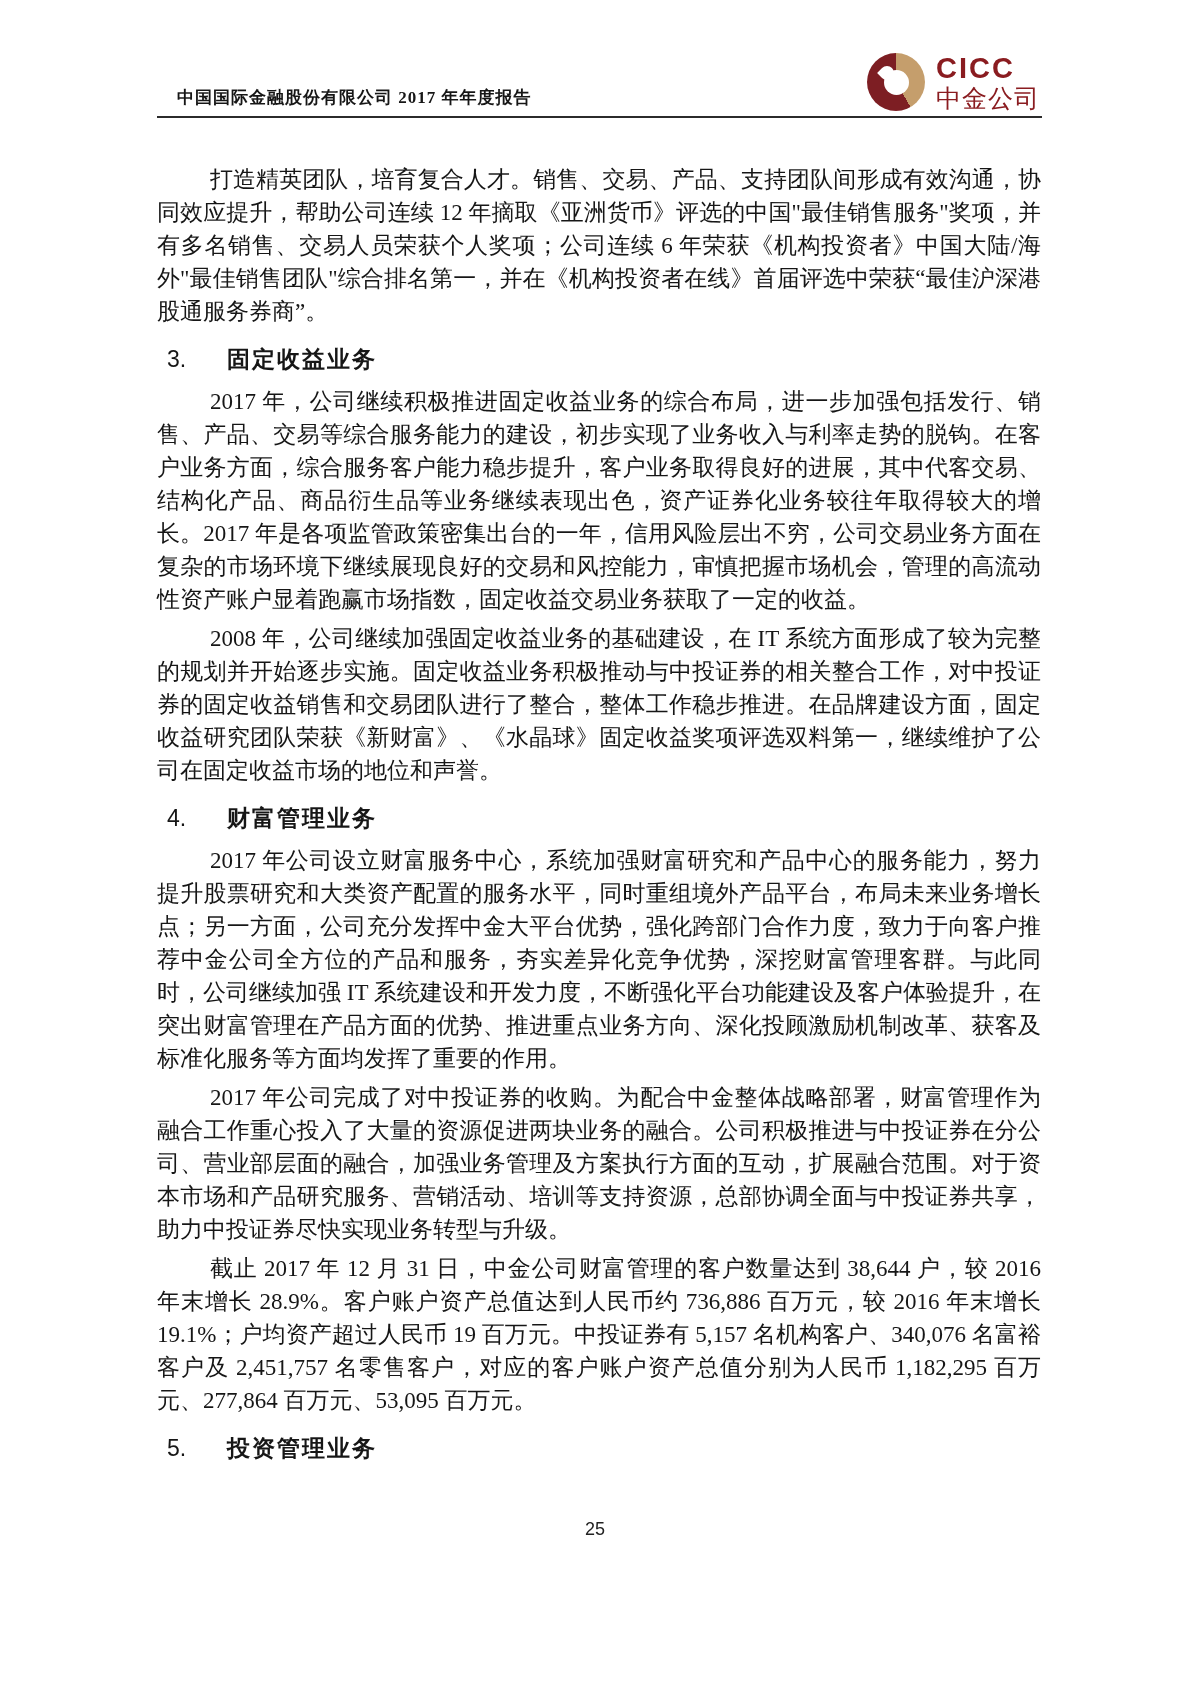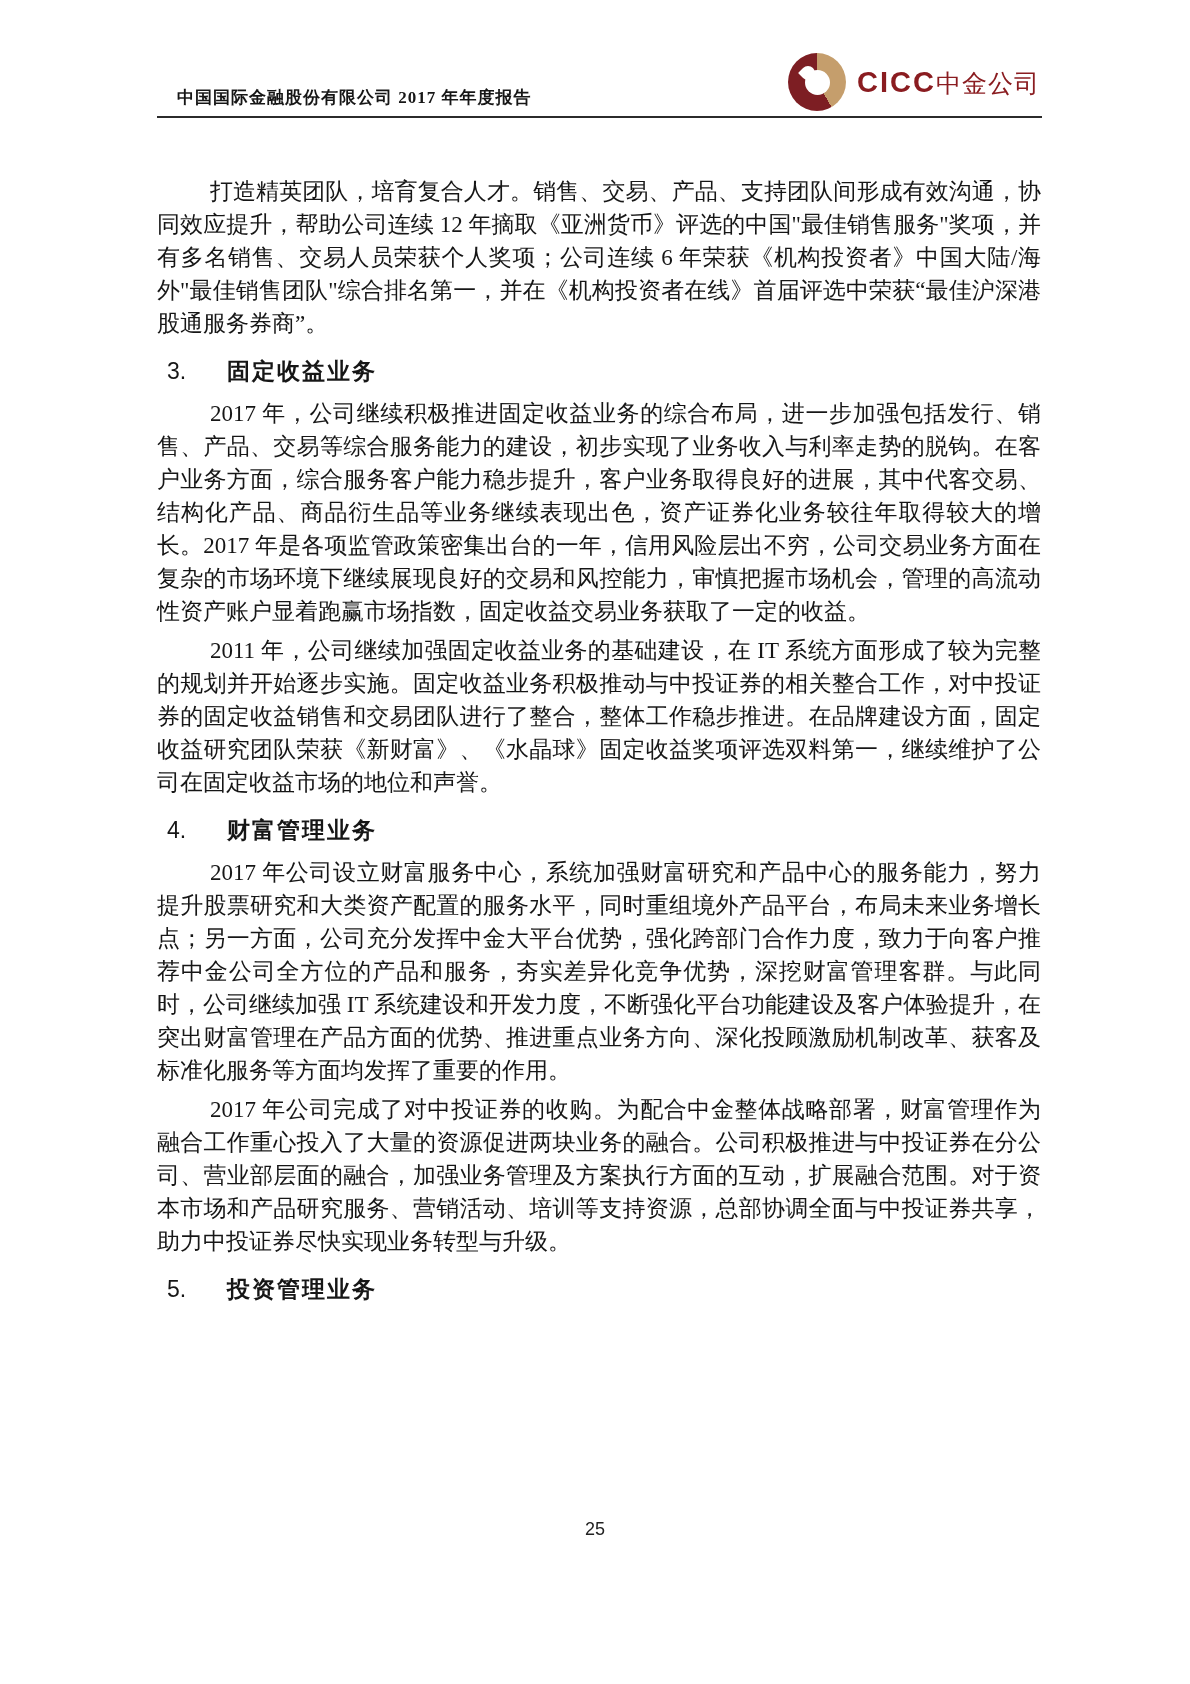"CICC" .logo-text { flex-direction: row -> column }
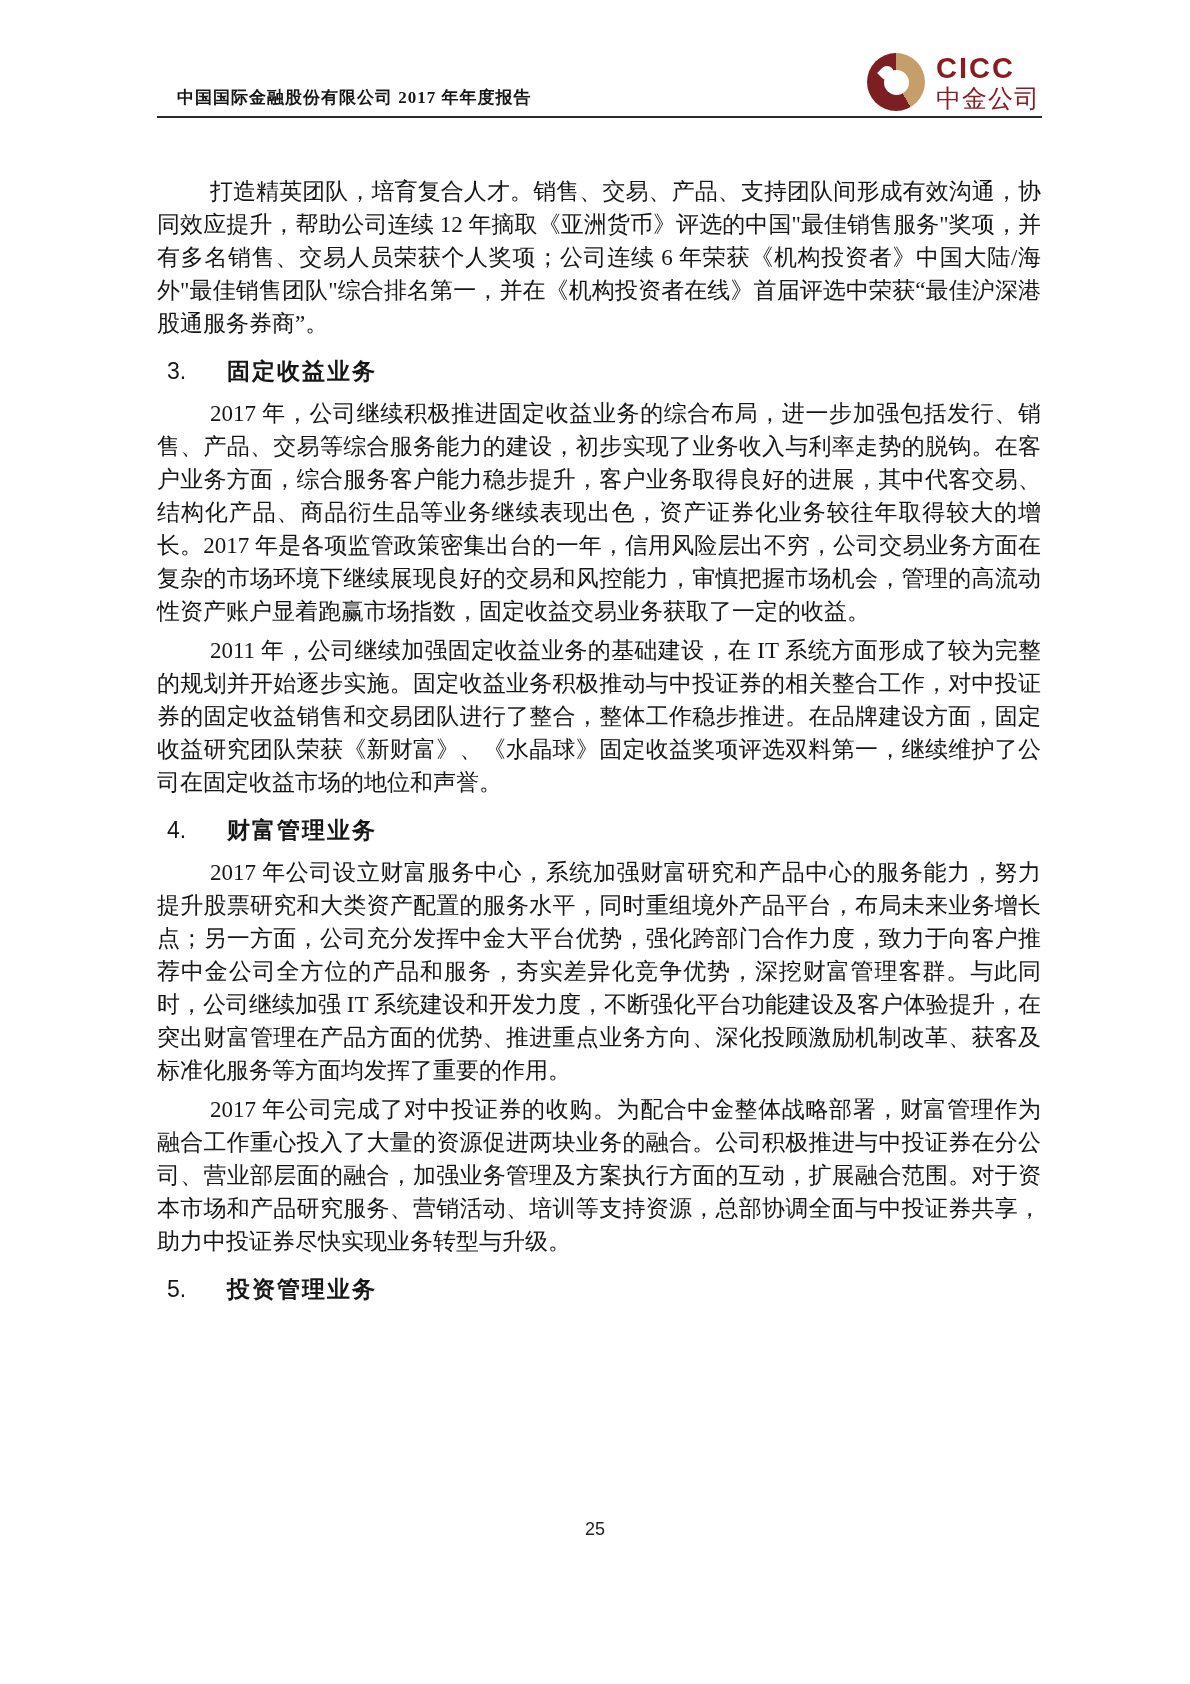"打造精英团队，培育复合人才。销售、交易、产品、支持团队间形成有效沟通，协同效应提" .content { padding-top: 58px -> 46px }
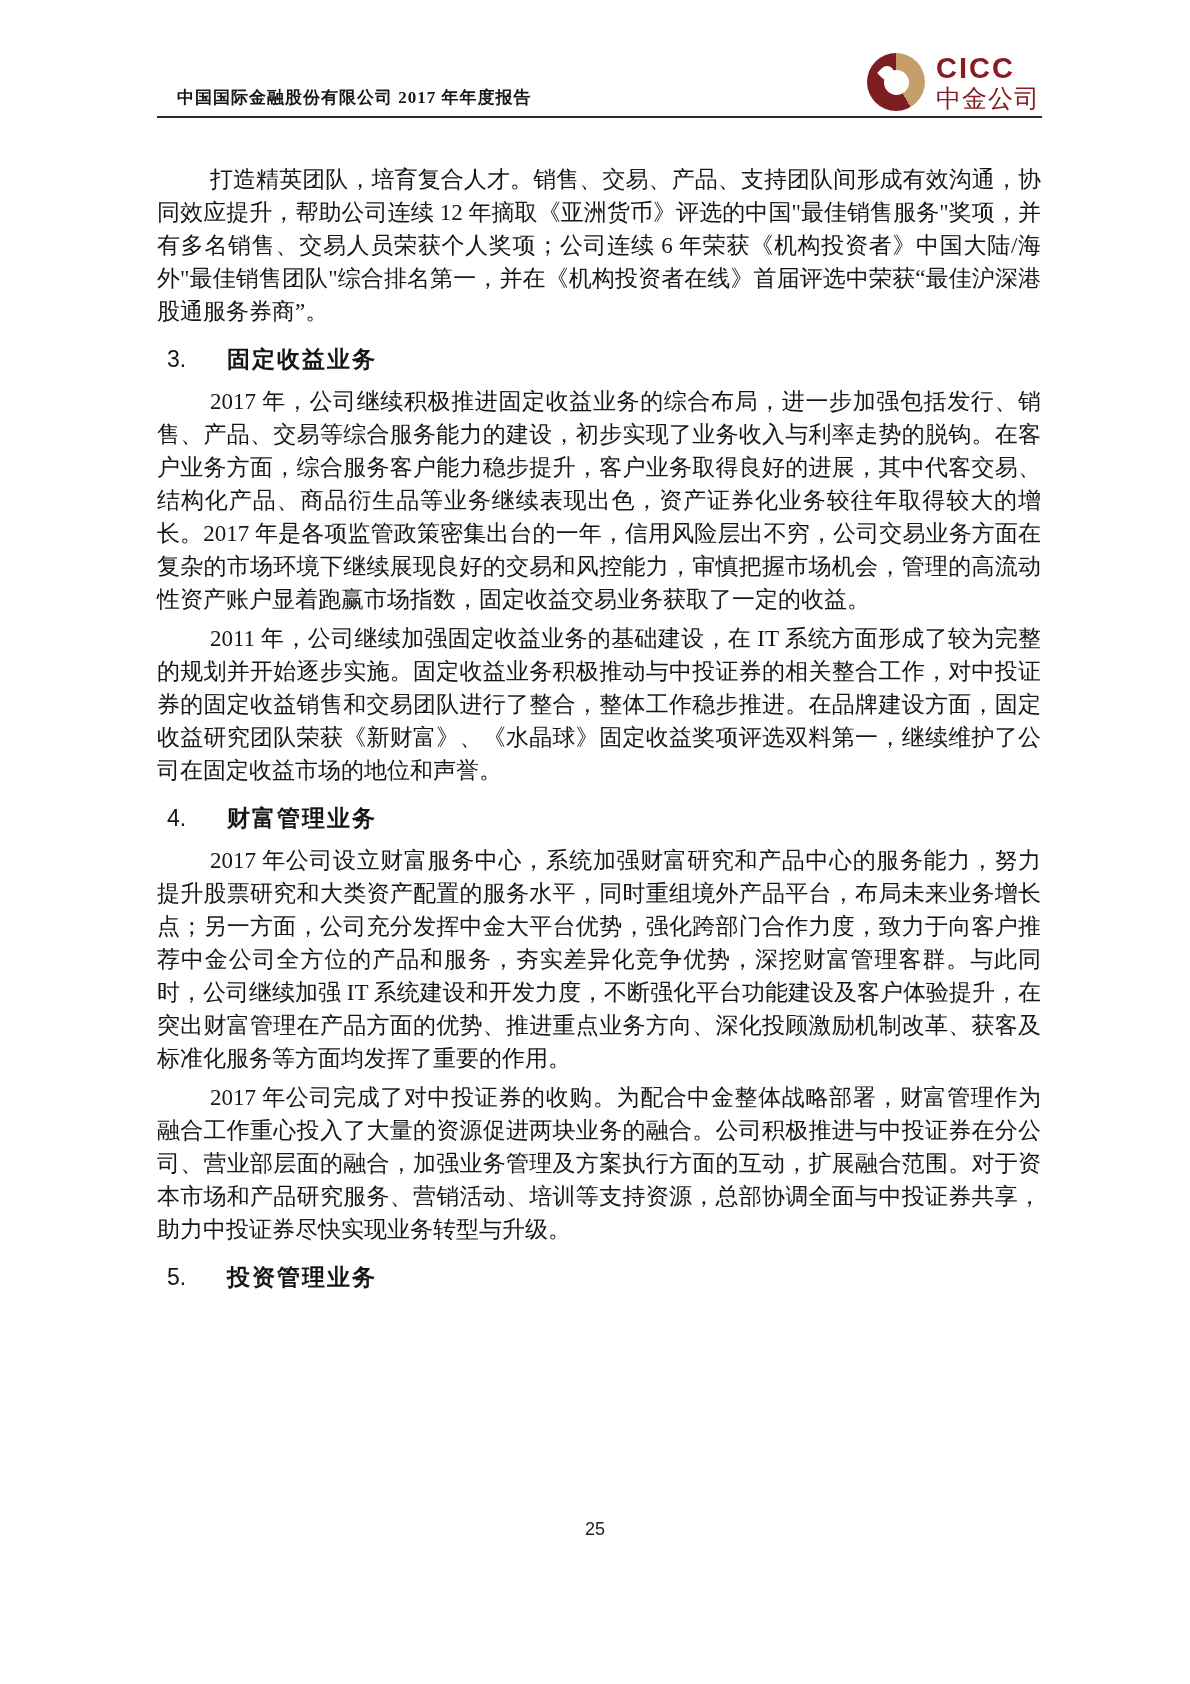"2011 年，公司继续加强固定收益业务的基础建设，在 IT" p.para { text: 2011 -> 2008 }
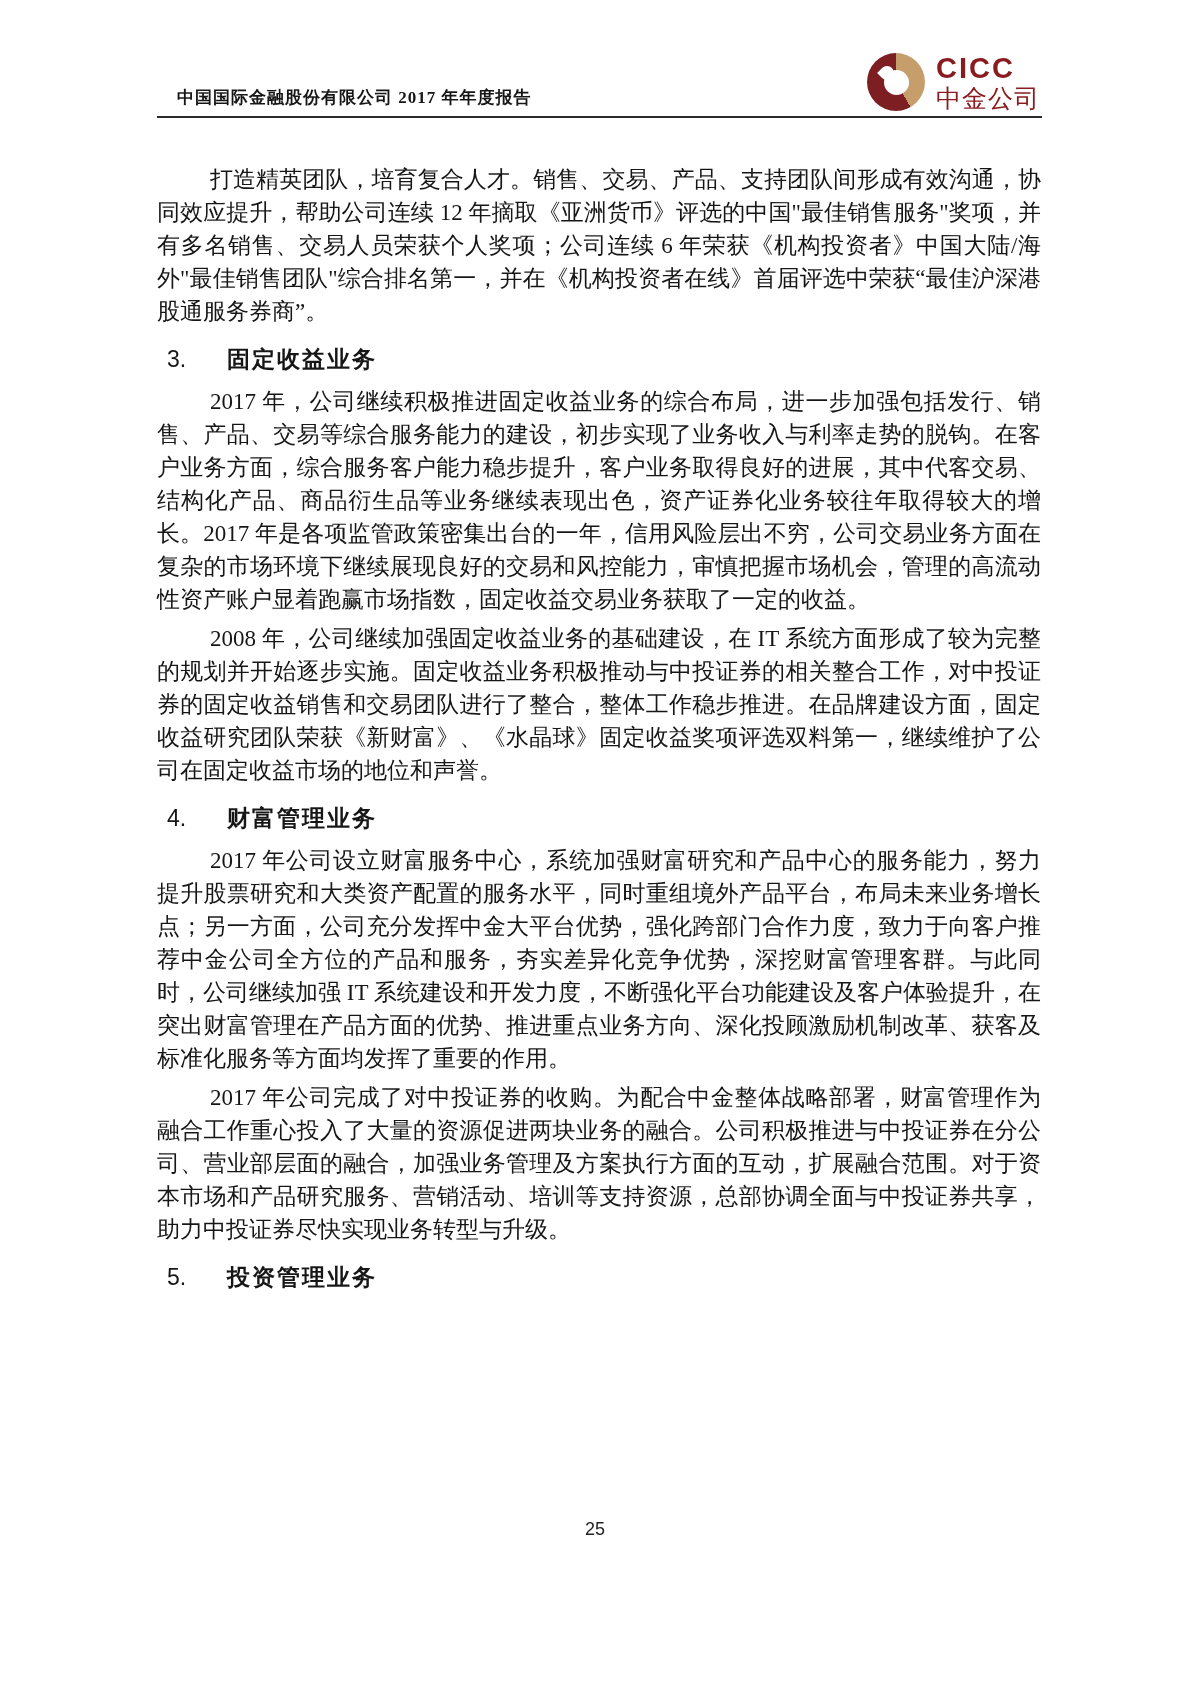"截止 2017 年 12 月" p.para { html: none -> <p>截止 2017 年 12 月 31 日，中金公司财富管理的客户数量达到 38,644 户，较 2016 年末增长 28.9%。客户账户资产总值达到人民币约 736,886 百万元，较 2016 年末增长 19.1%；户均资产超过人民币 19 百万元。中投证券有 5,157 名机构客户、340,076 名富裕客户及 2,451,757 名零售客户，对应的客户账户资产总值分别为人民币 1,182,295 百万元、277,864 百万元、53,095 百万元。</p> }
